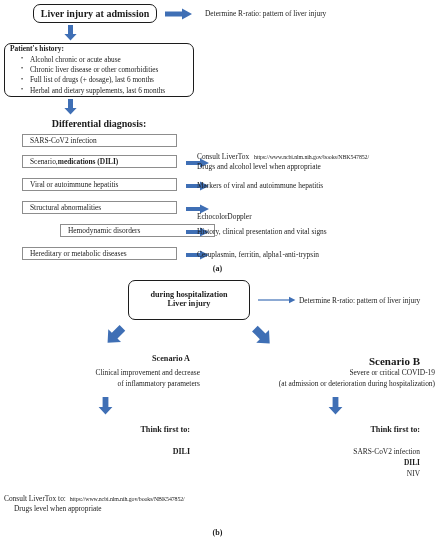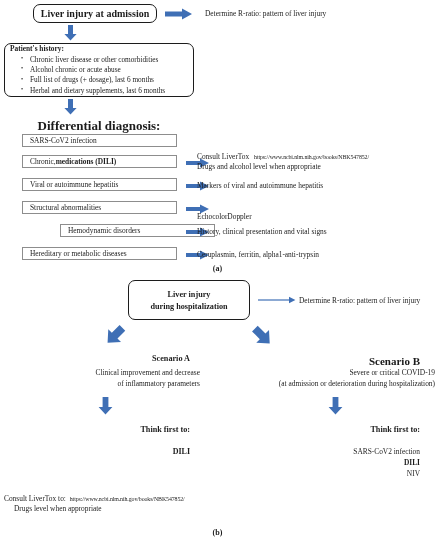"Chronic liver disease or other" li { order: before "Alcohol chronic or acute abuse" -> after "Alcohol chronic or acute abuse" }
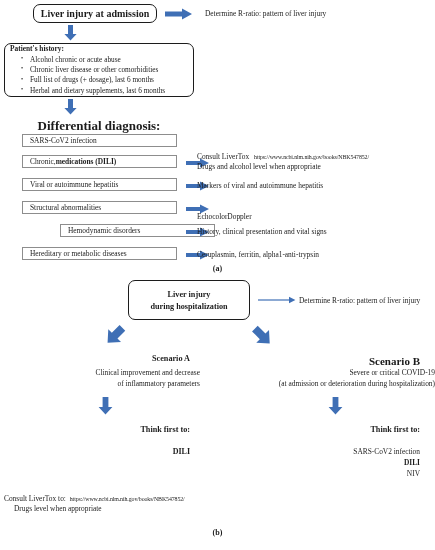"Differential diagnosis:" div.abs { font-size: 13px -> 10px }
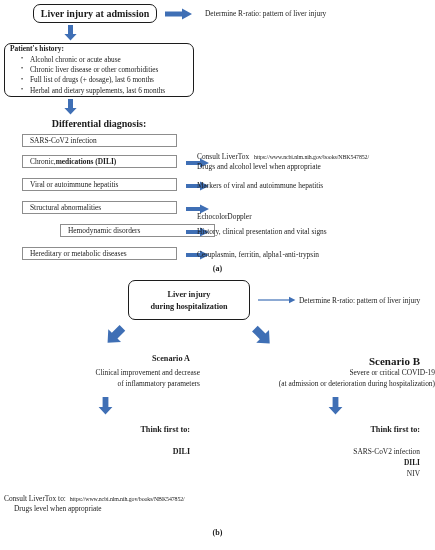"Chronic," span { text: Chronic -> Scenario }
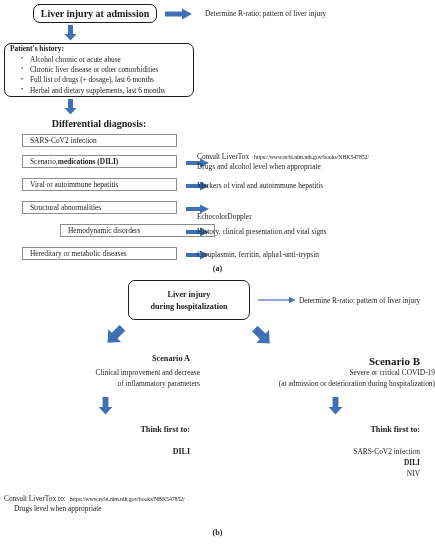"Liver injury" div.title-b { order: before "during hospitalization" -> after "during hospitalization" }
